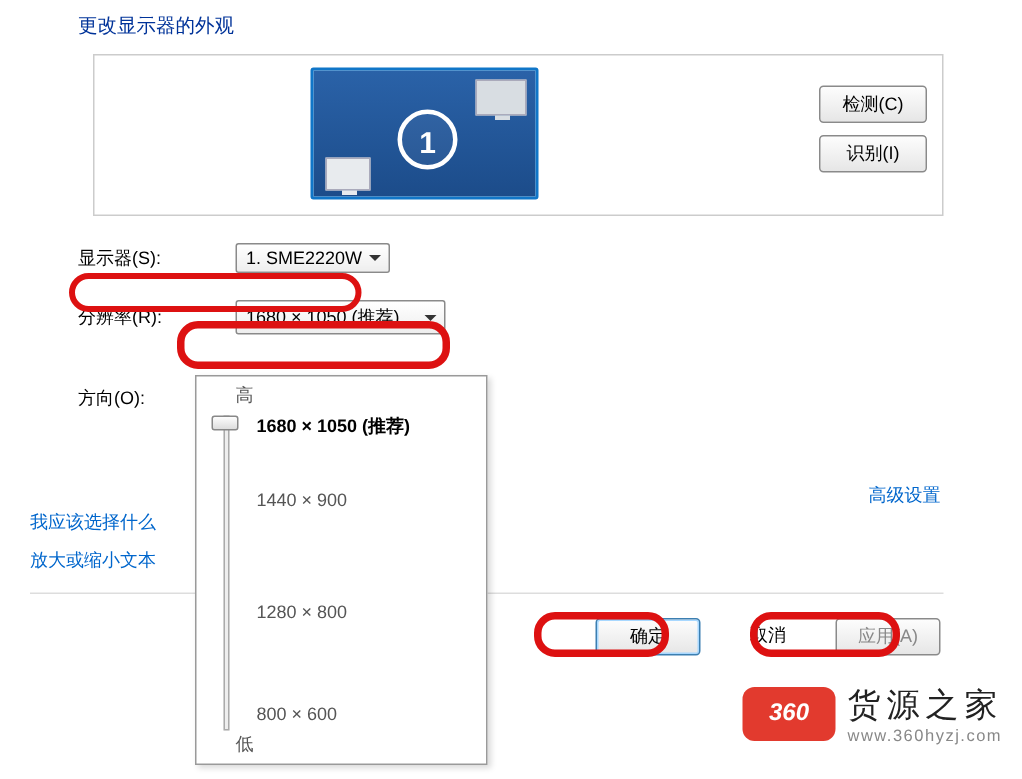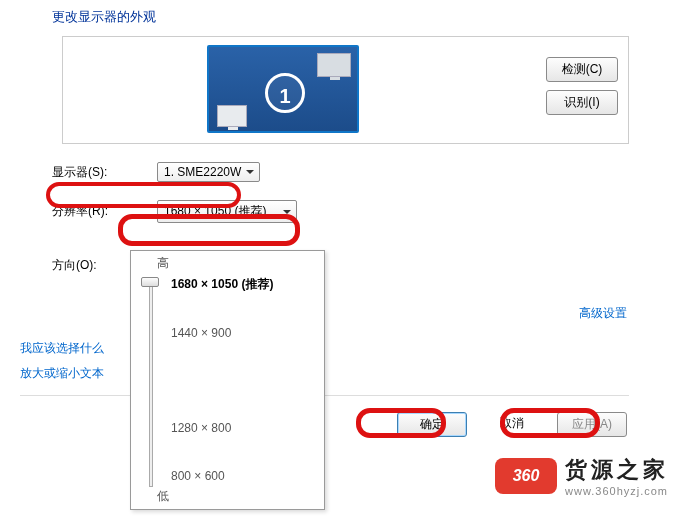"高级设置" .links-row { top: 305px -> 322px }
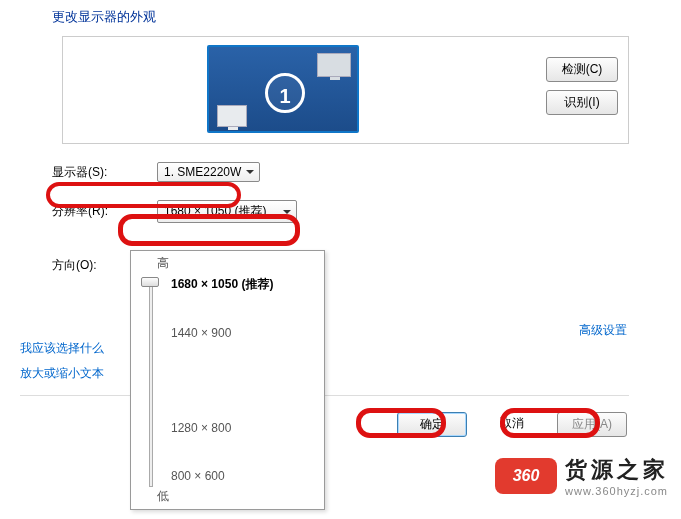"1280 × 800" .t3 { margin-top: 20px -> none }
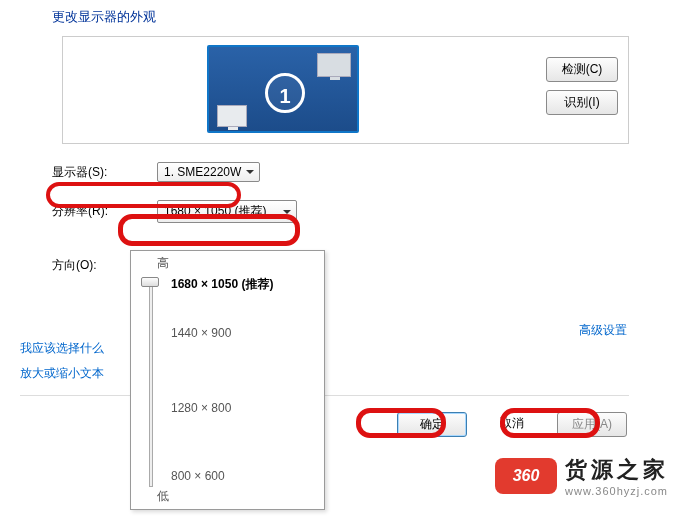"货源之家" .wm-text .big { font-weight: 700 -> 400 }
